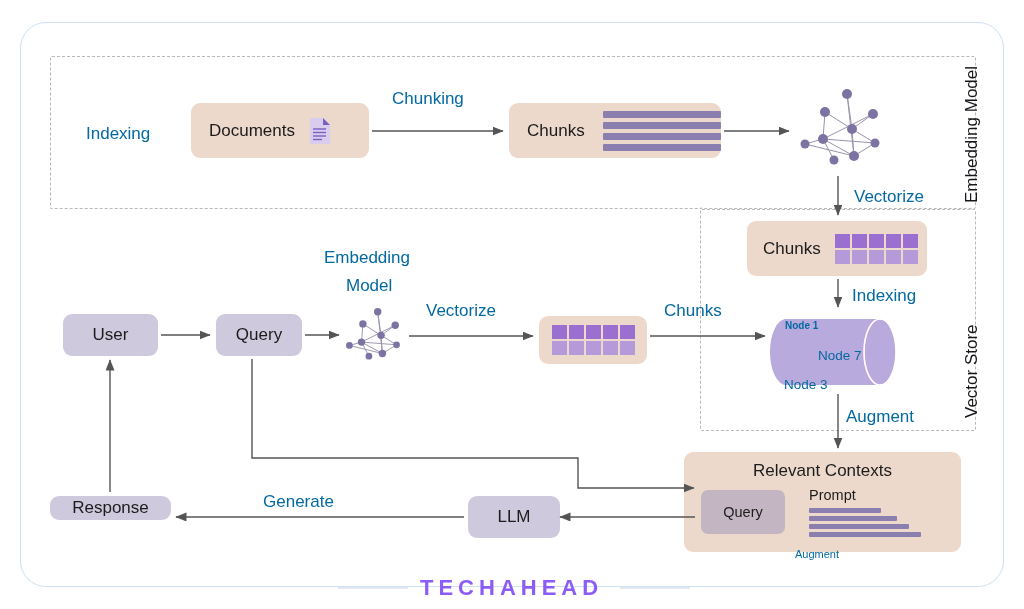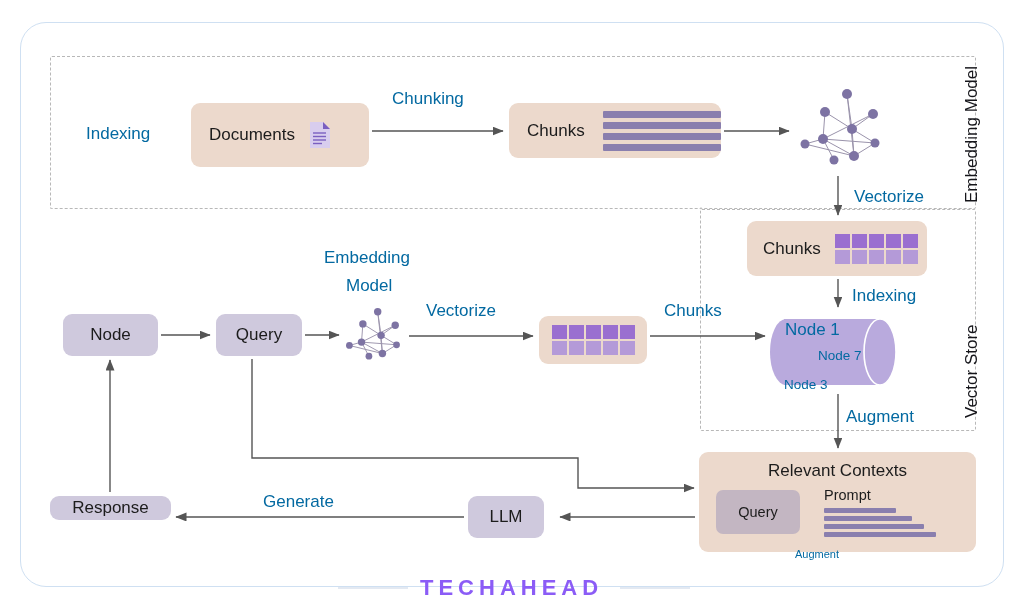"Documents" div.node-box { height: 64px -> 55px }
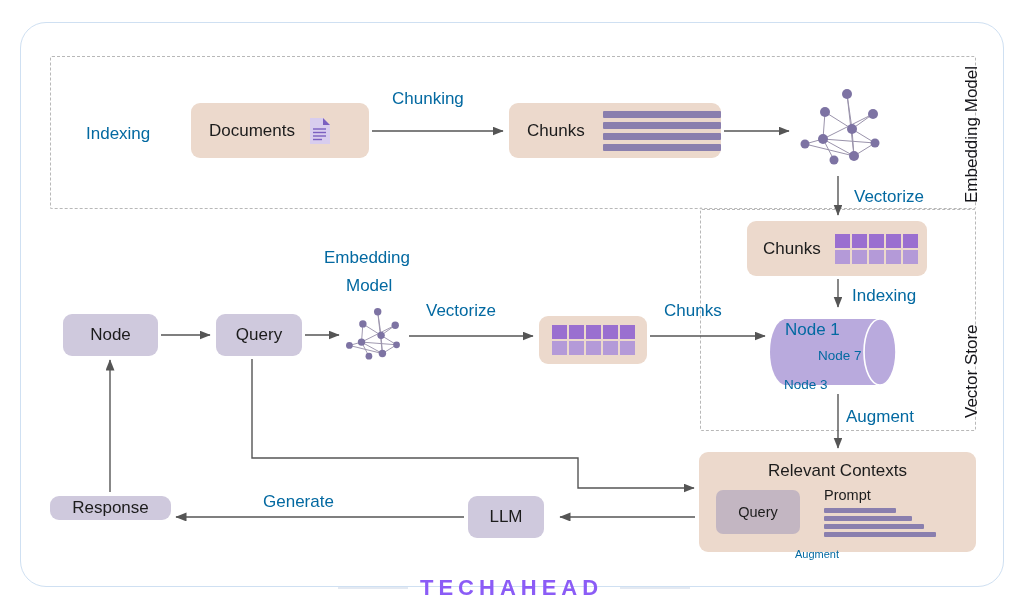"Node" span { text: Node -> User }
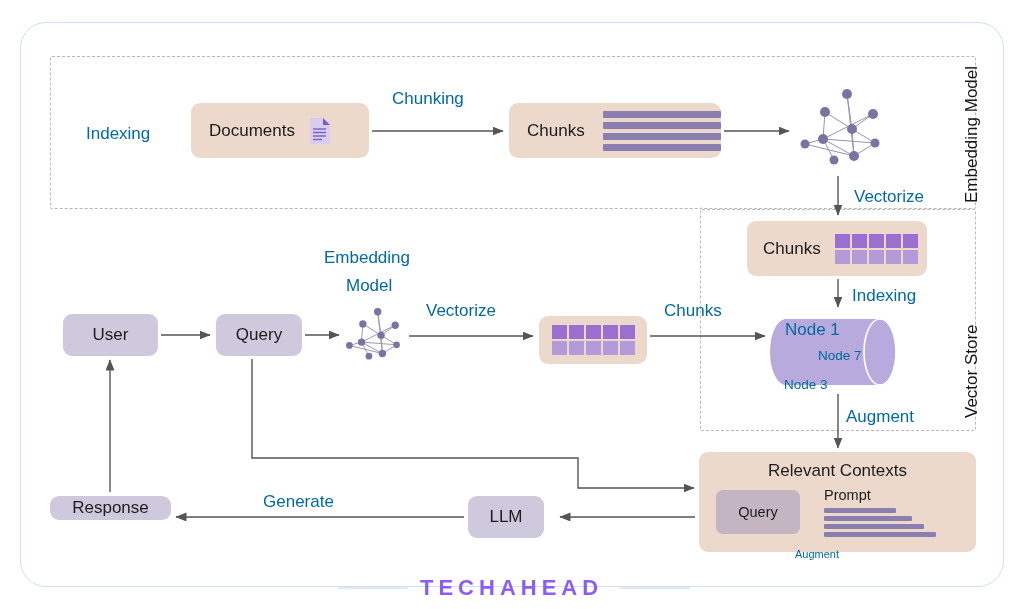"Node 1" div.label { font-size: 17px -> 10px; font-weight: none -> bold }
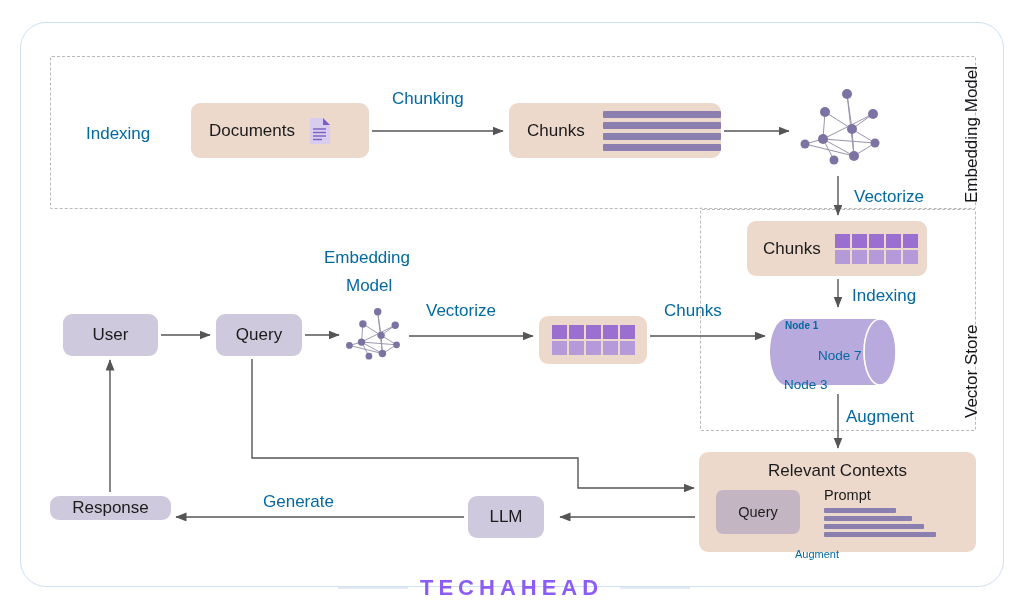"Relevant Contexts" div.node-box { left: 699px -> 684px }
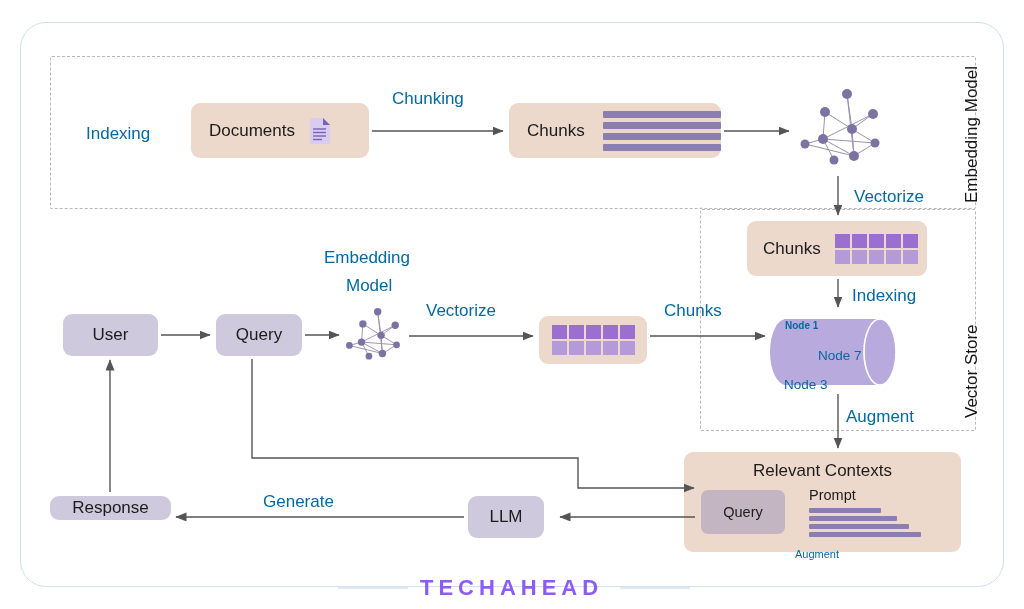"LLM" div.node-box { width: 76px -> 92px }
